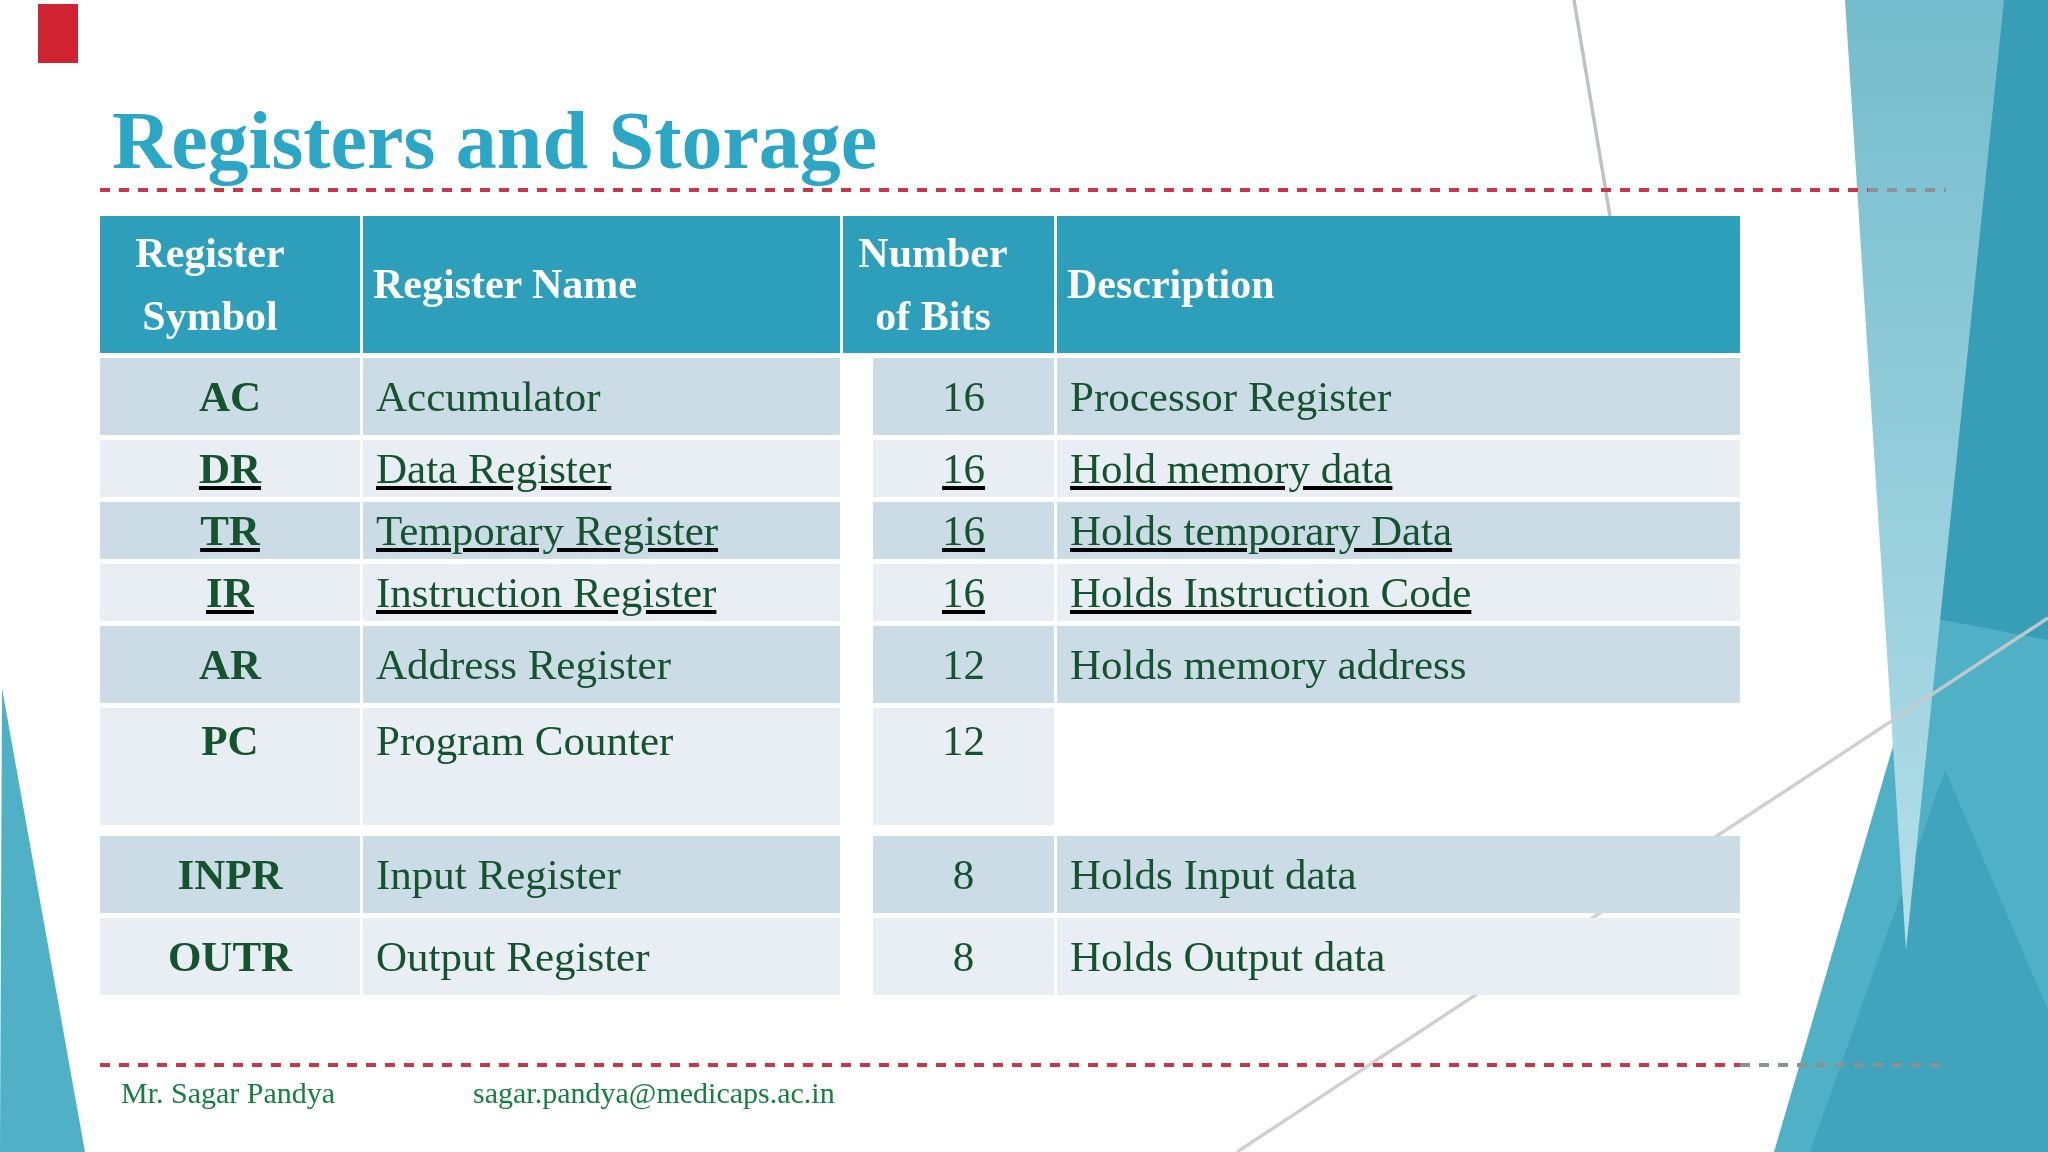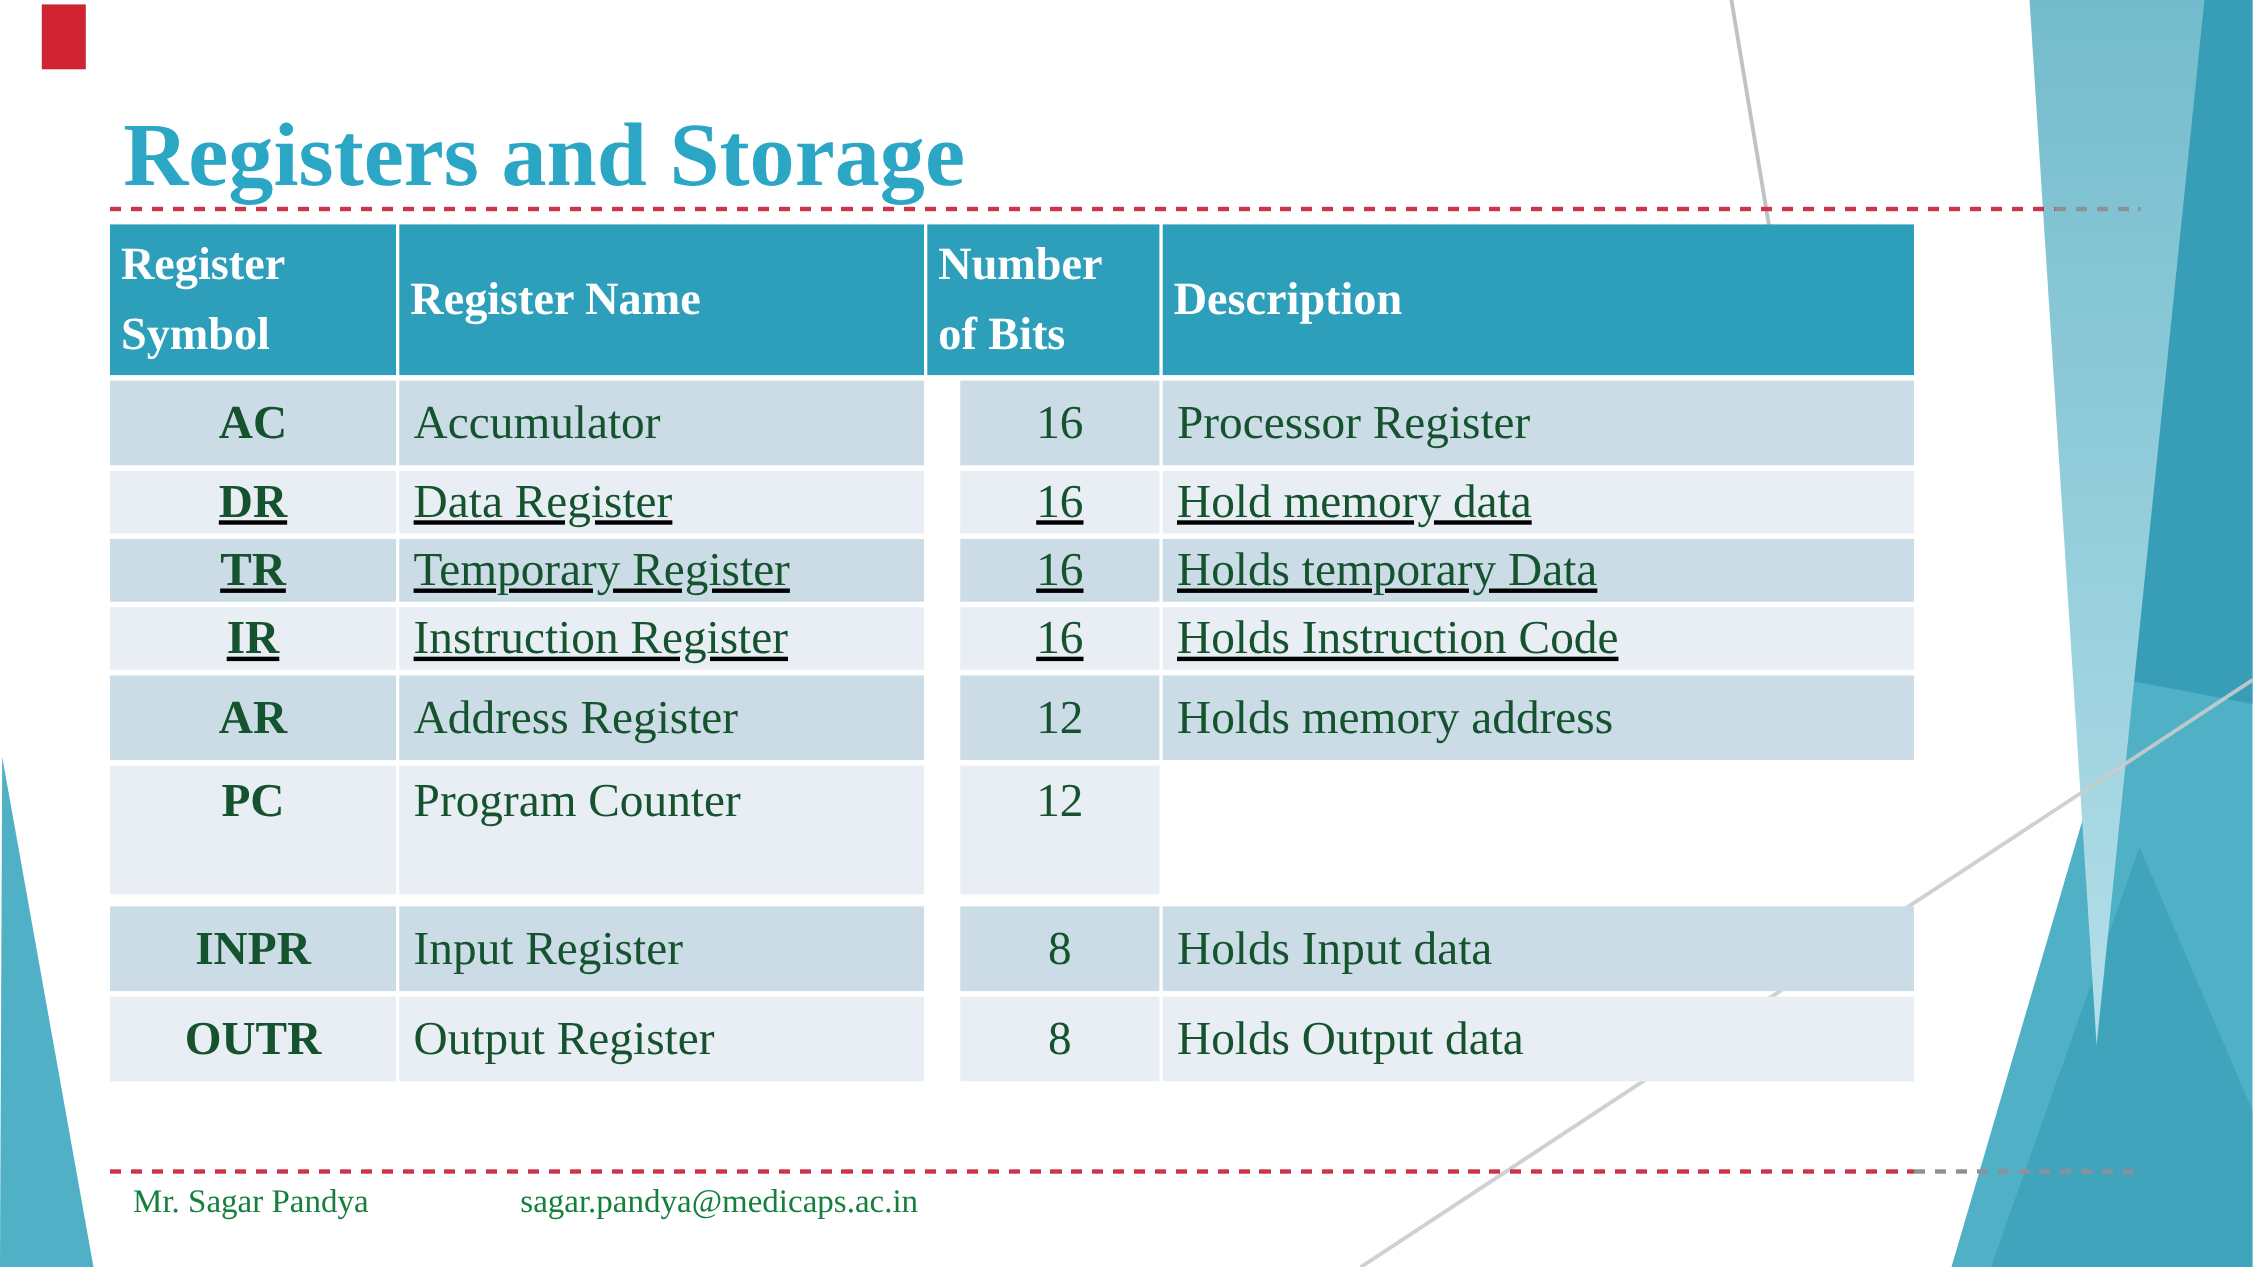"Registers and Storage" .slide { text-align: none -> center }
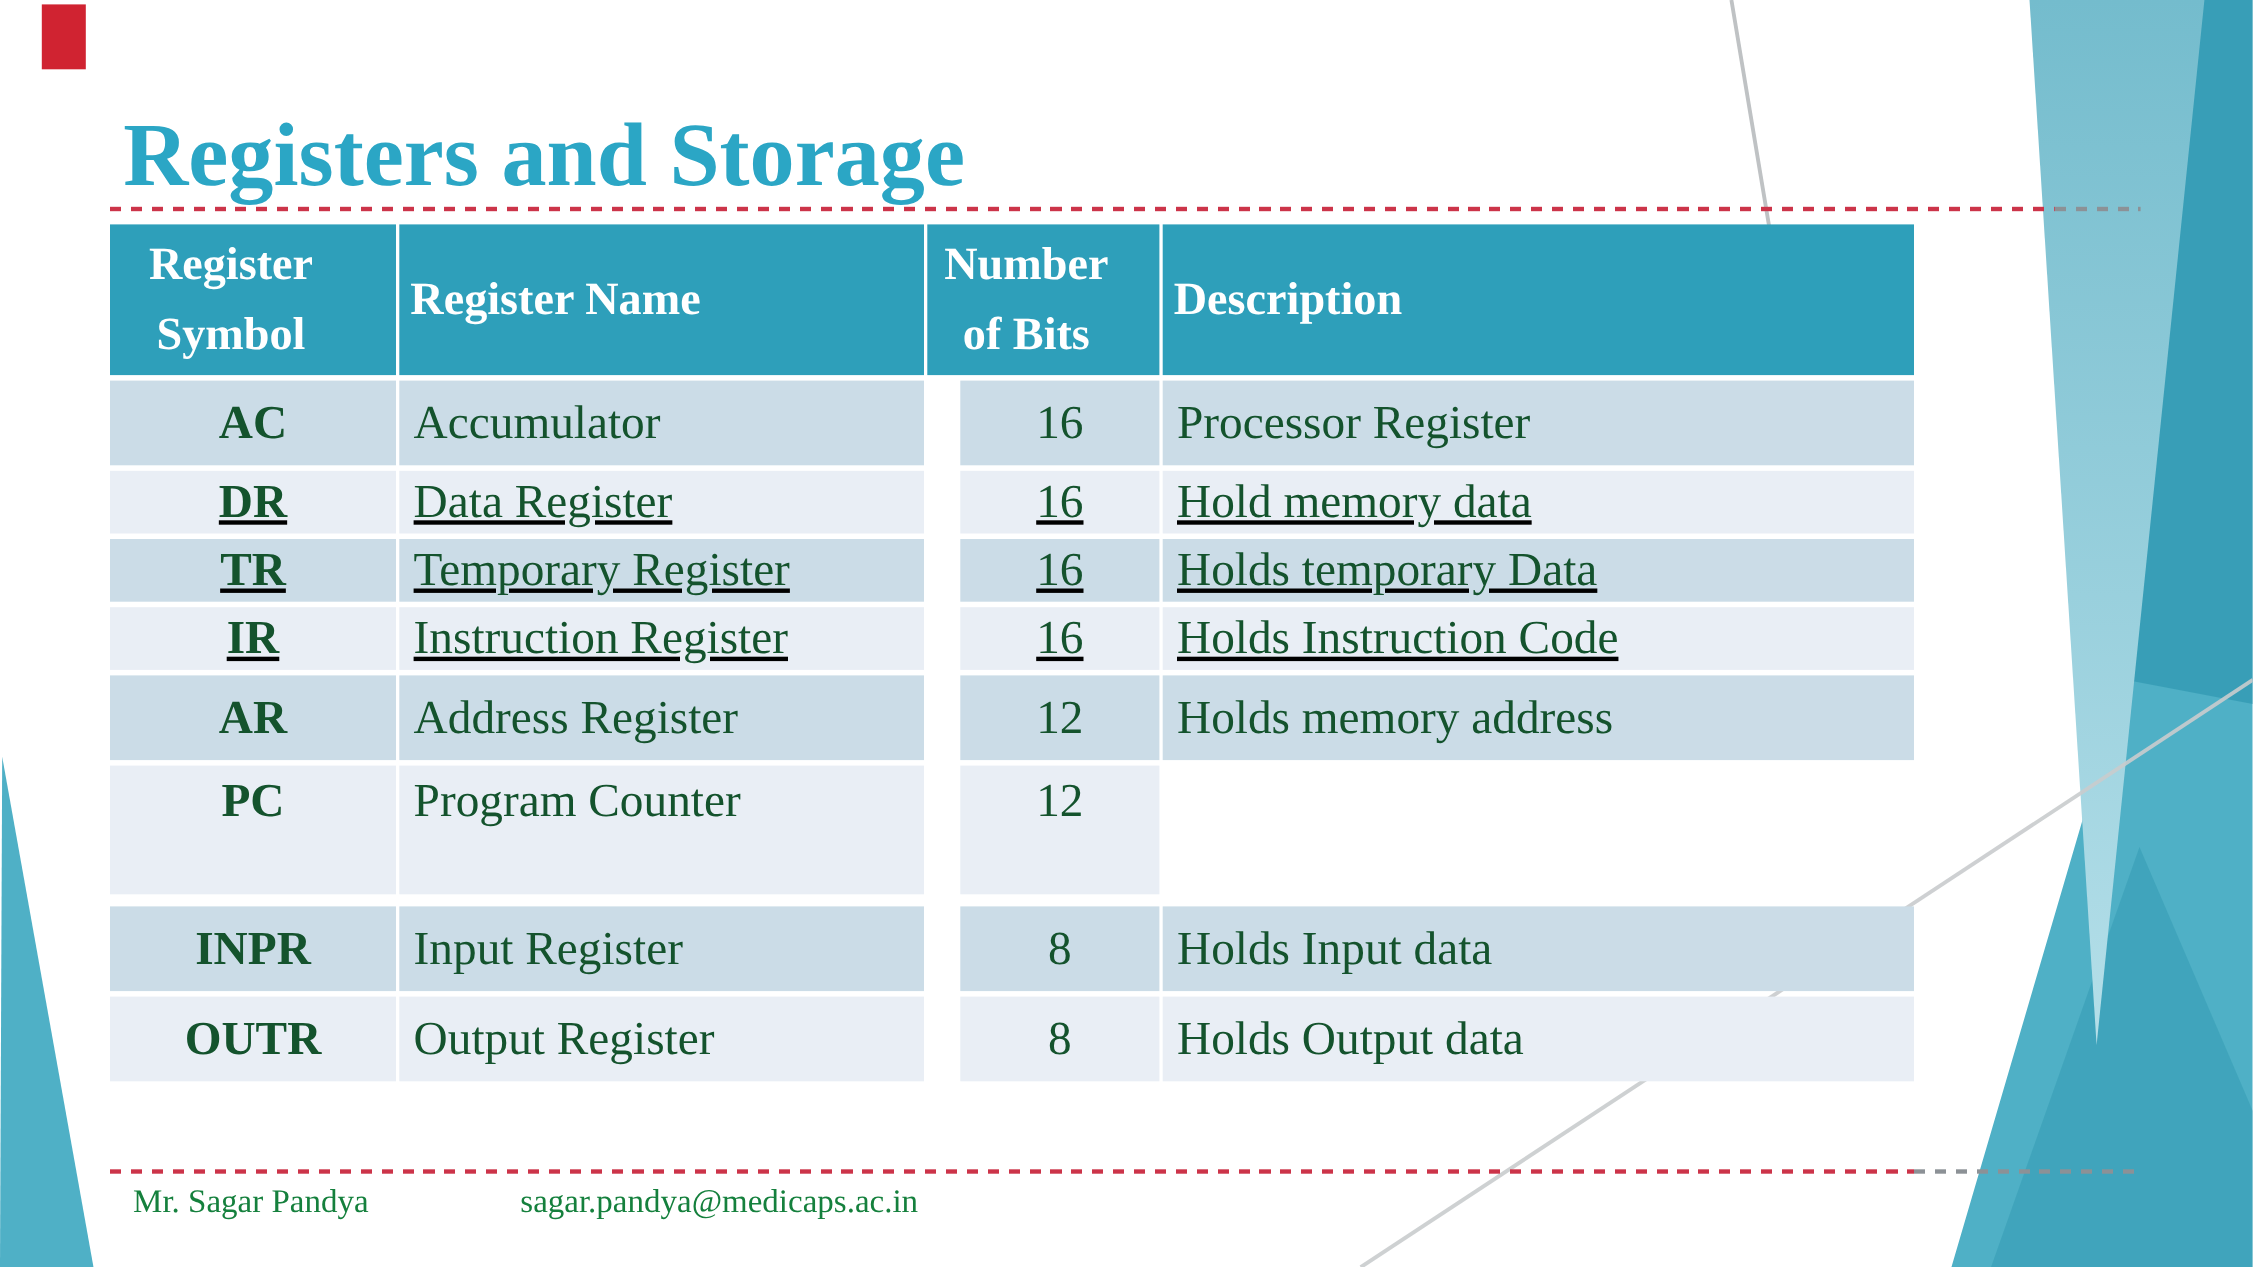"Register Symbol" .registers-table { top: 204px -> 216px }
